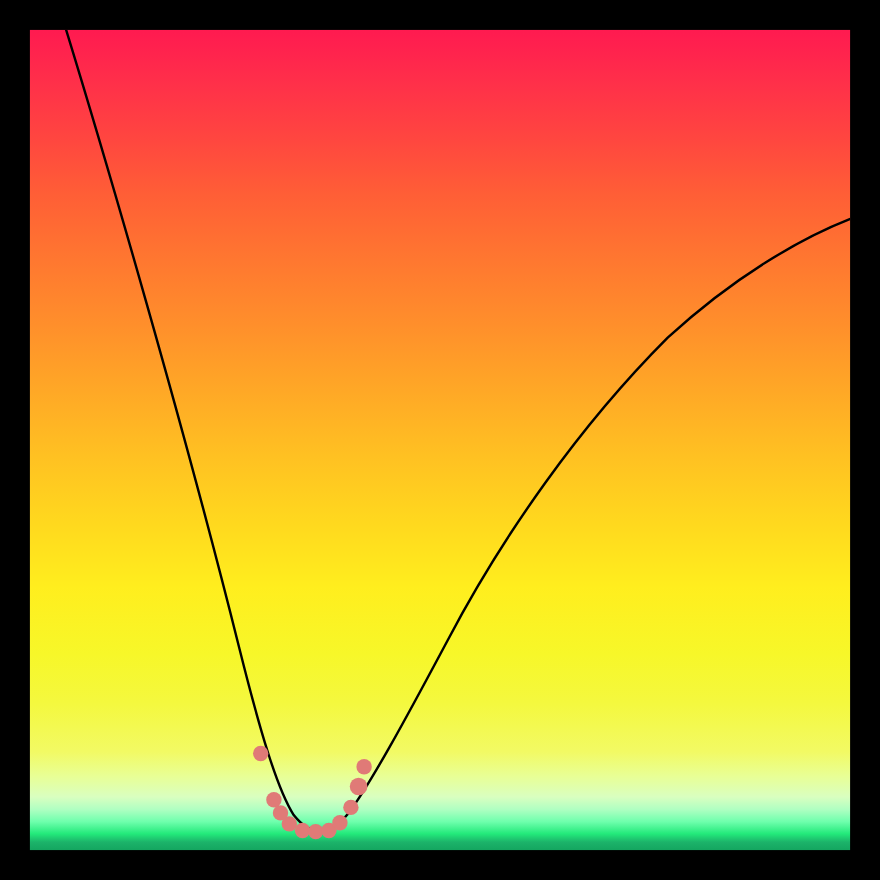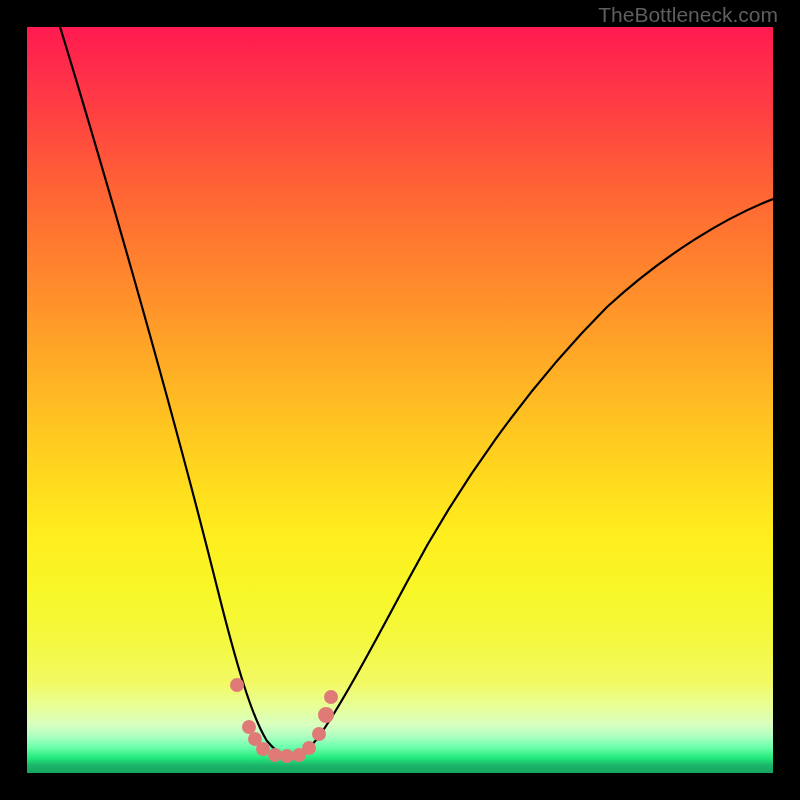"TheBottleneck.com" div.watermark { html: <div>TheBottleneck.com</div> -> none }
